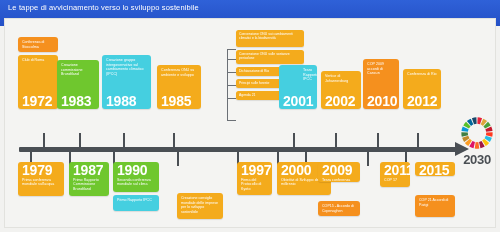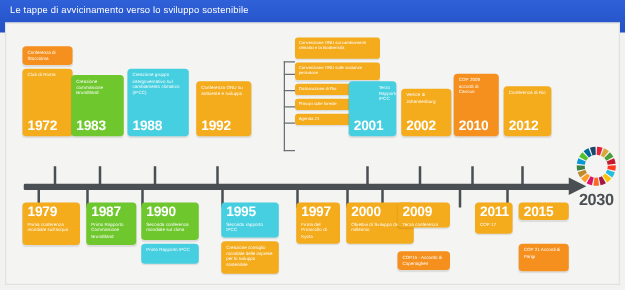"1972" .card .yr { font-size: 11px -> 14px }
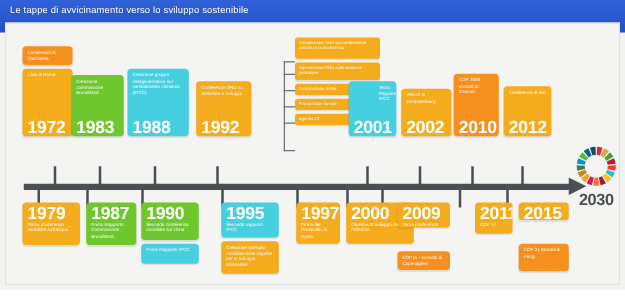"1992" span.yr { text: 1992 -> 1985 }
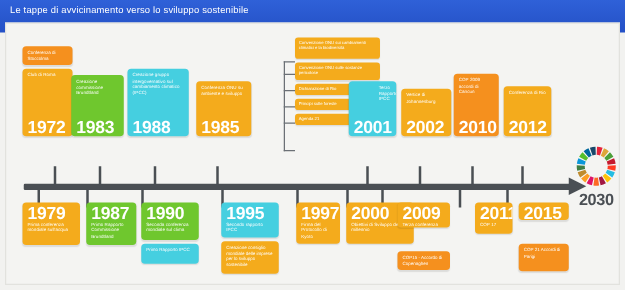"1995" div.card { html: <div> <span>1995</span> <span>Secondo rapporto IPCC</span> </div> -> none }
